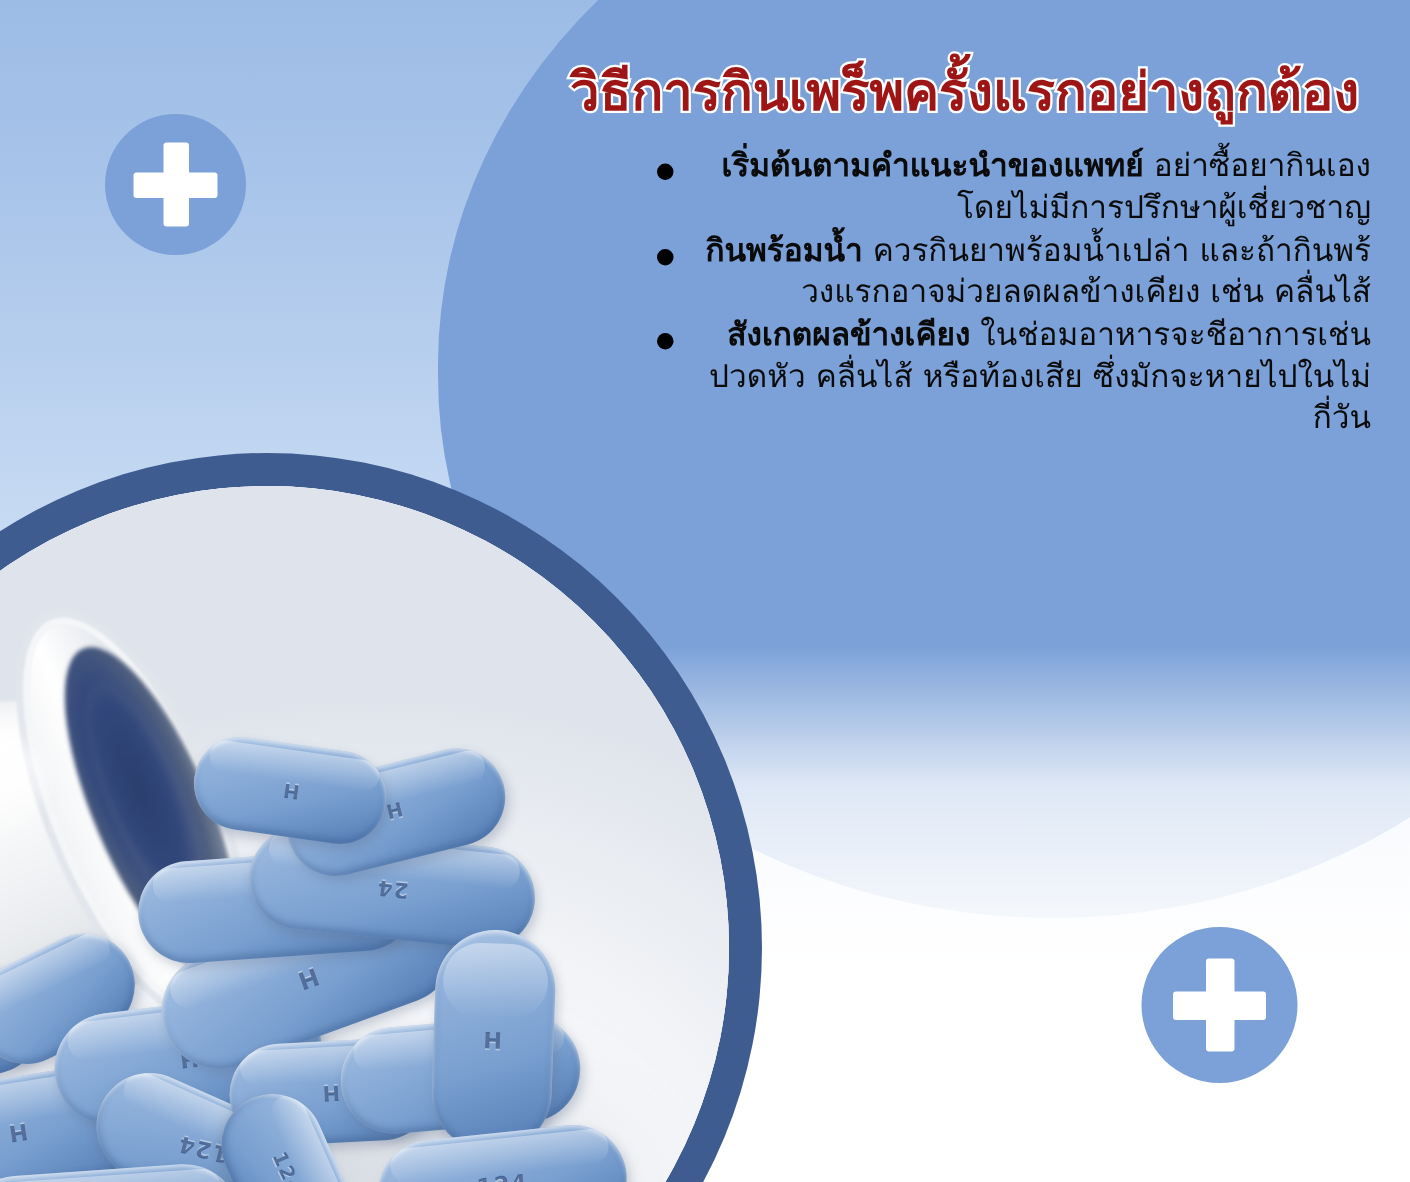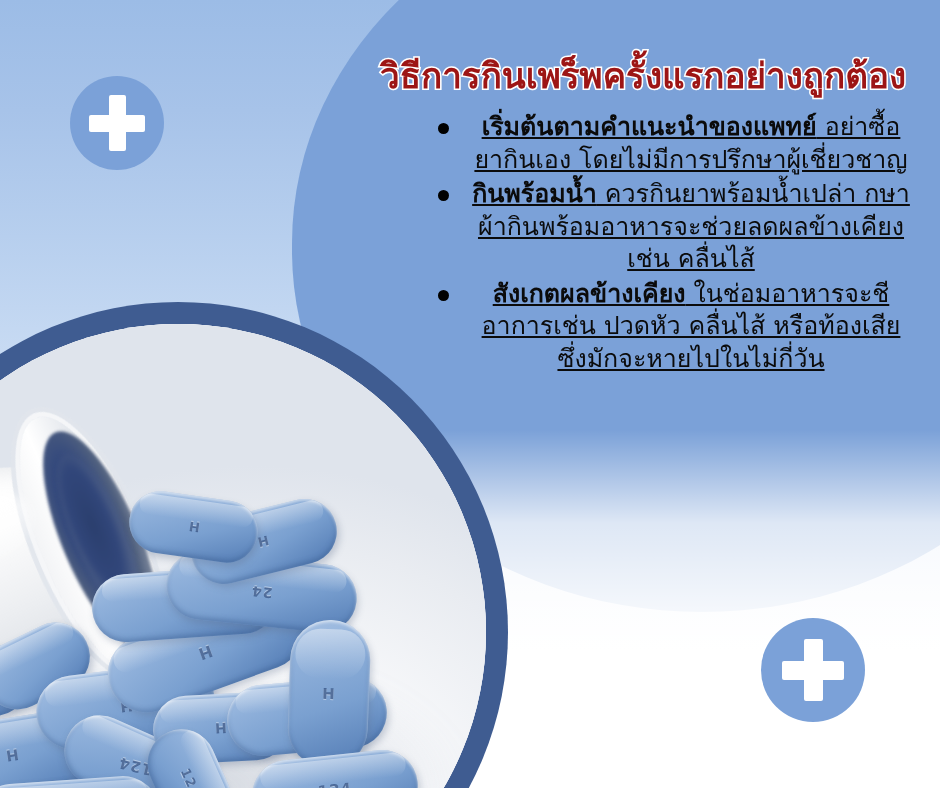"วิธีการกินเพร็พครั้งแรกอย่างถูกต้อง" .content { top: 56px -> 42px }
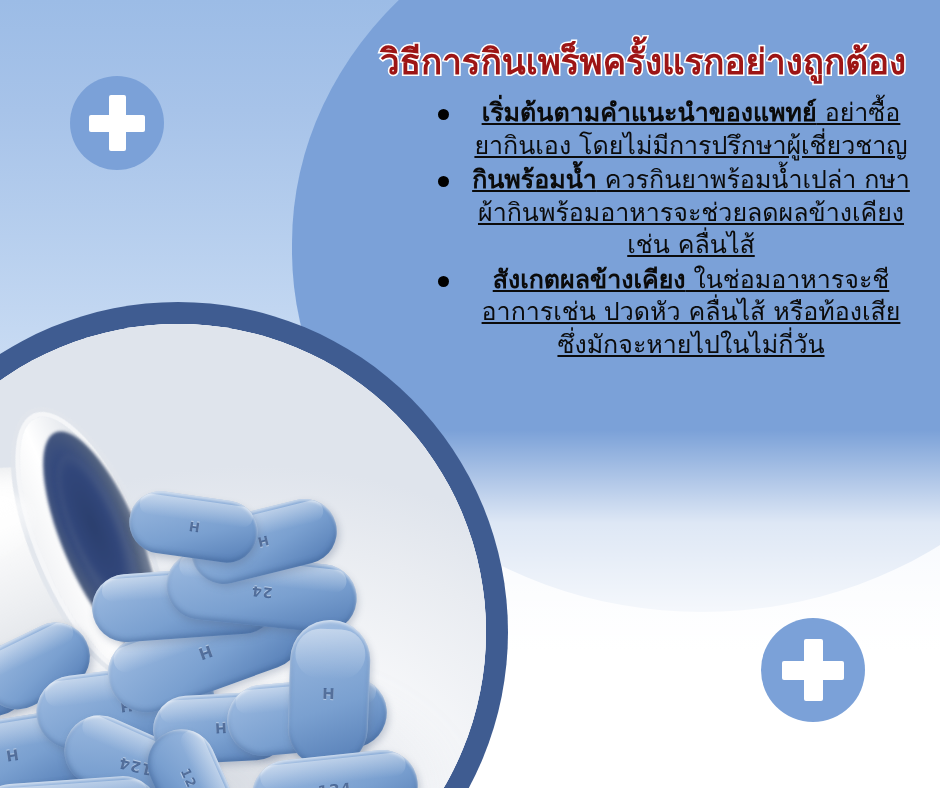"เริ่มต้นตามคำแนะนำของแพทย์" .bullets li { font-size: 25px -> 21px; text-align: center -> right; text-decoration: underline -> none }
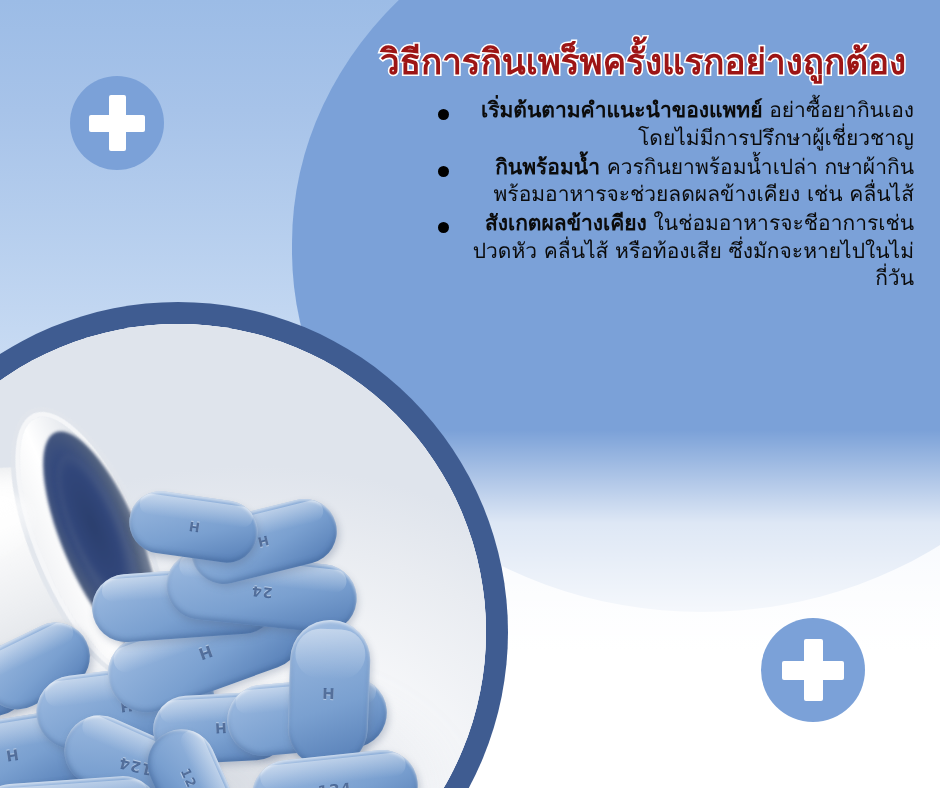"ควรกินยาพร้อมน้ำเปล่า" span.rest { text: กษาผ้ากินพร้อมอาหารจะช่วยลดผลข้างเคียง -> และถ้ากินพร้วงแรกอาจม่วยลดผลข้างเคียง }
